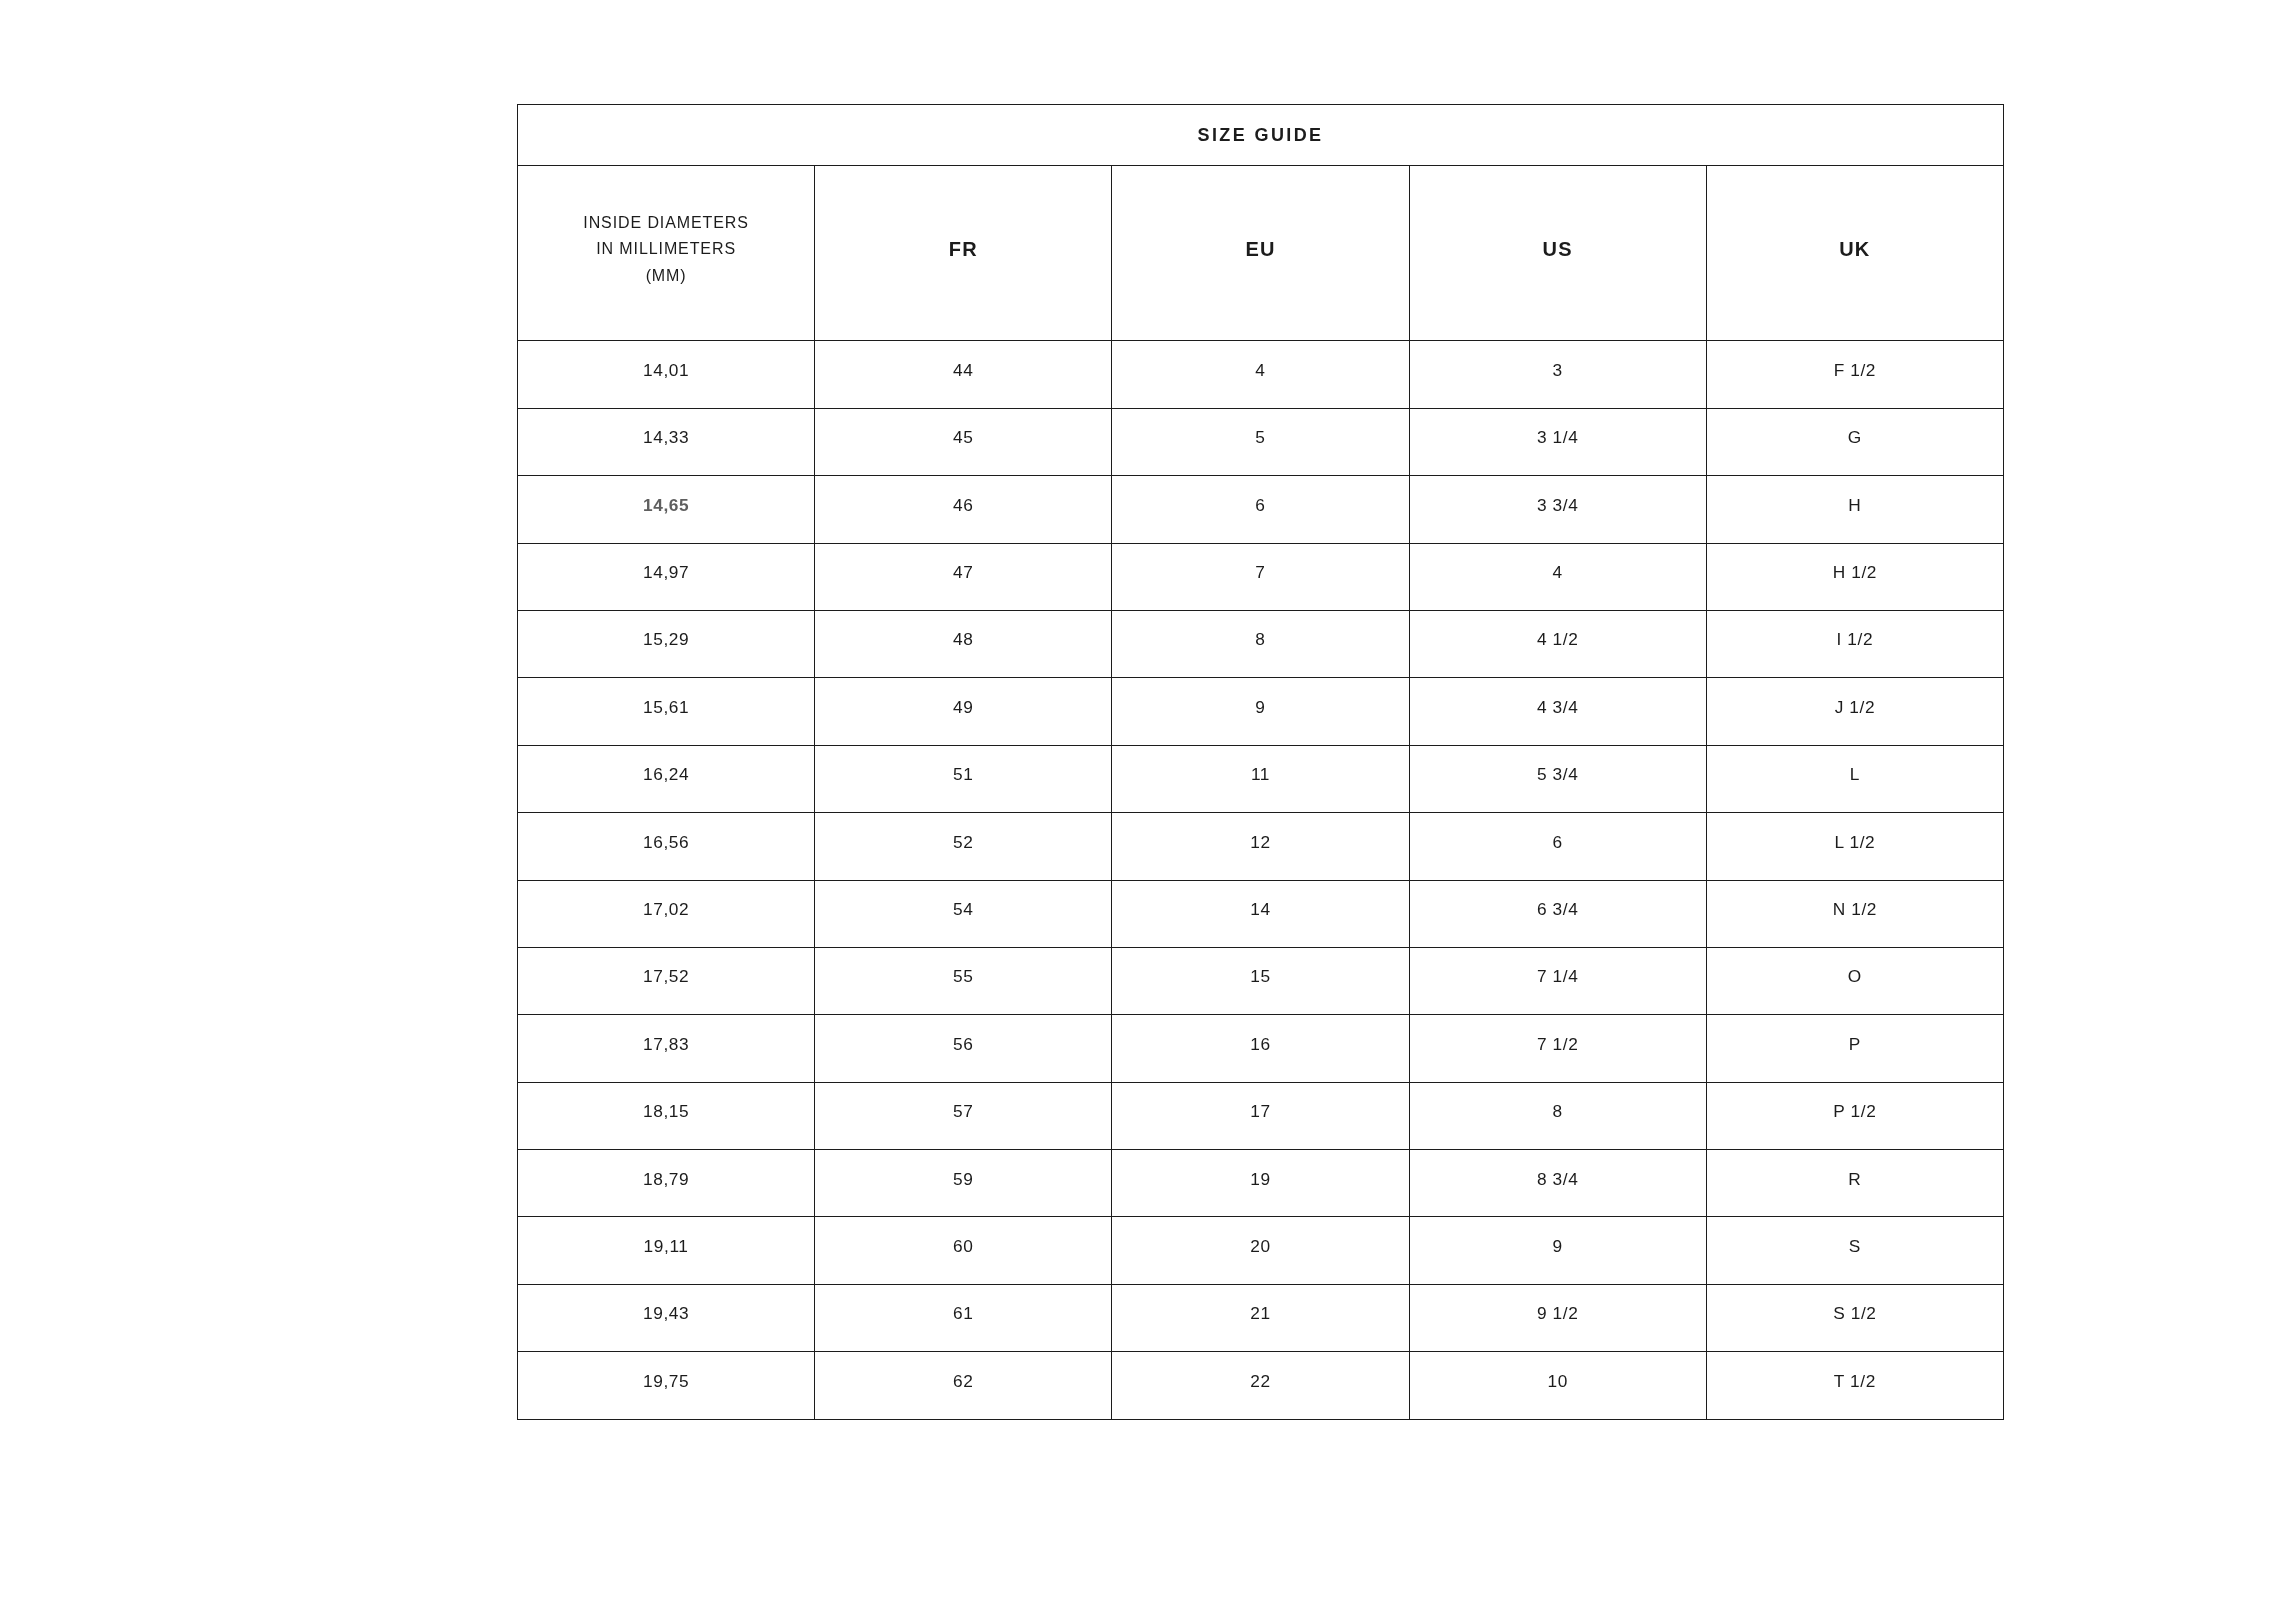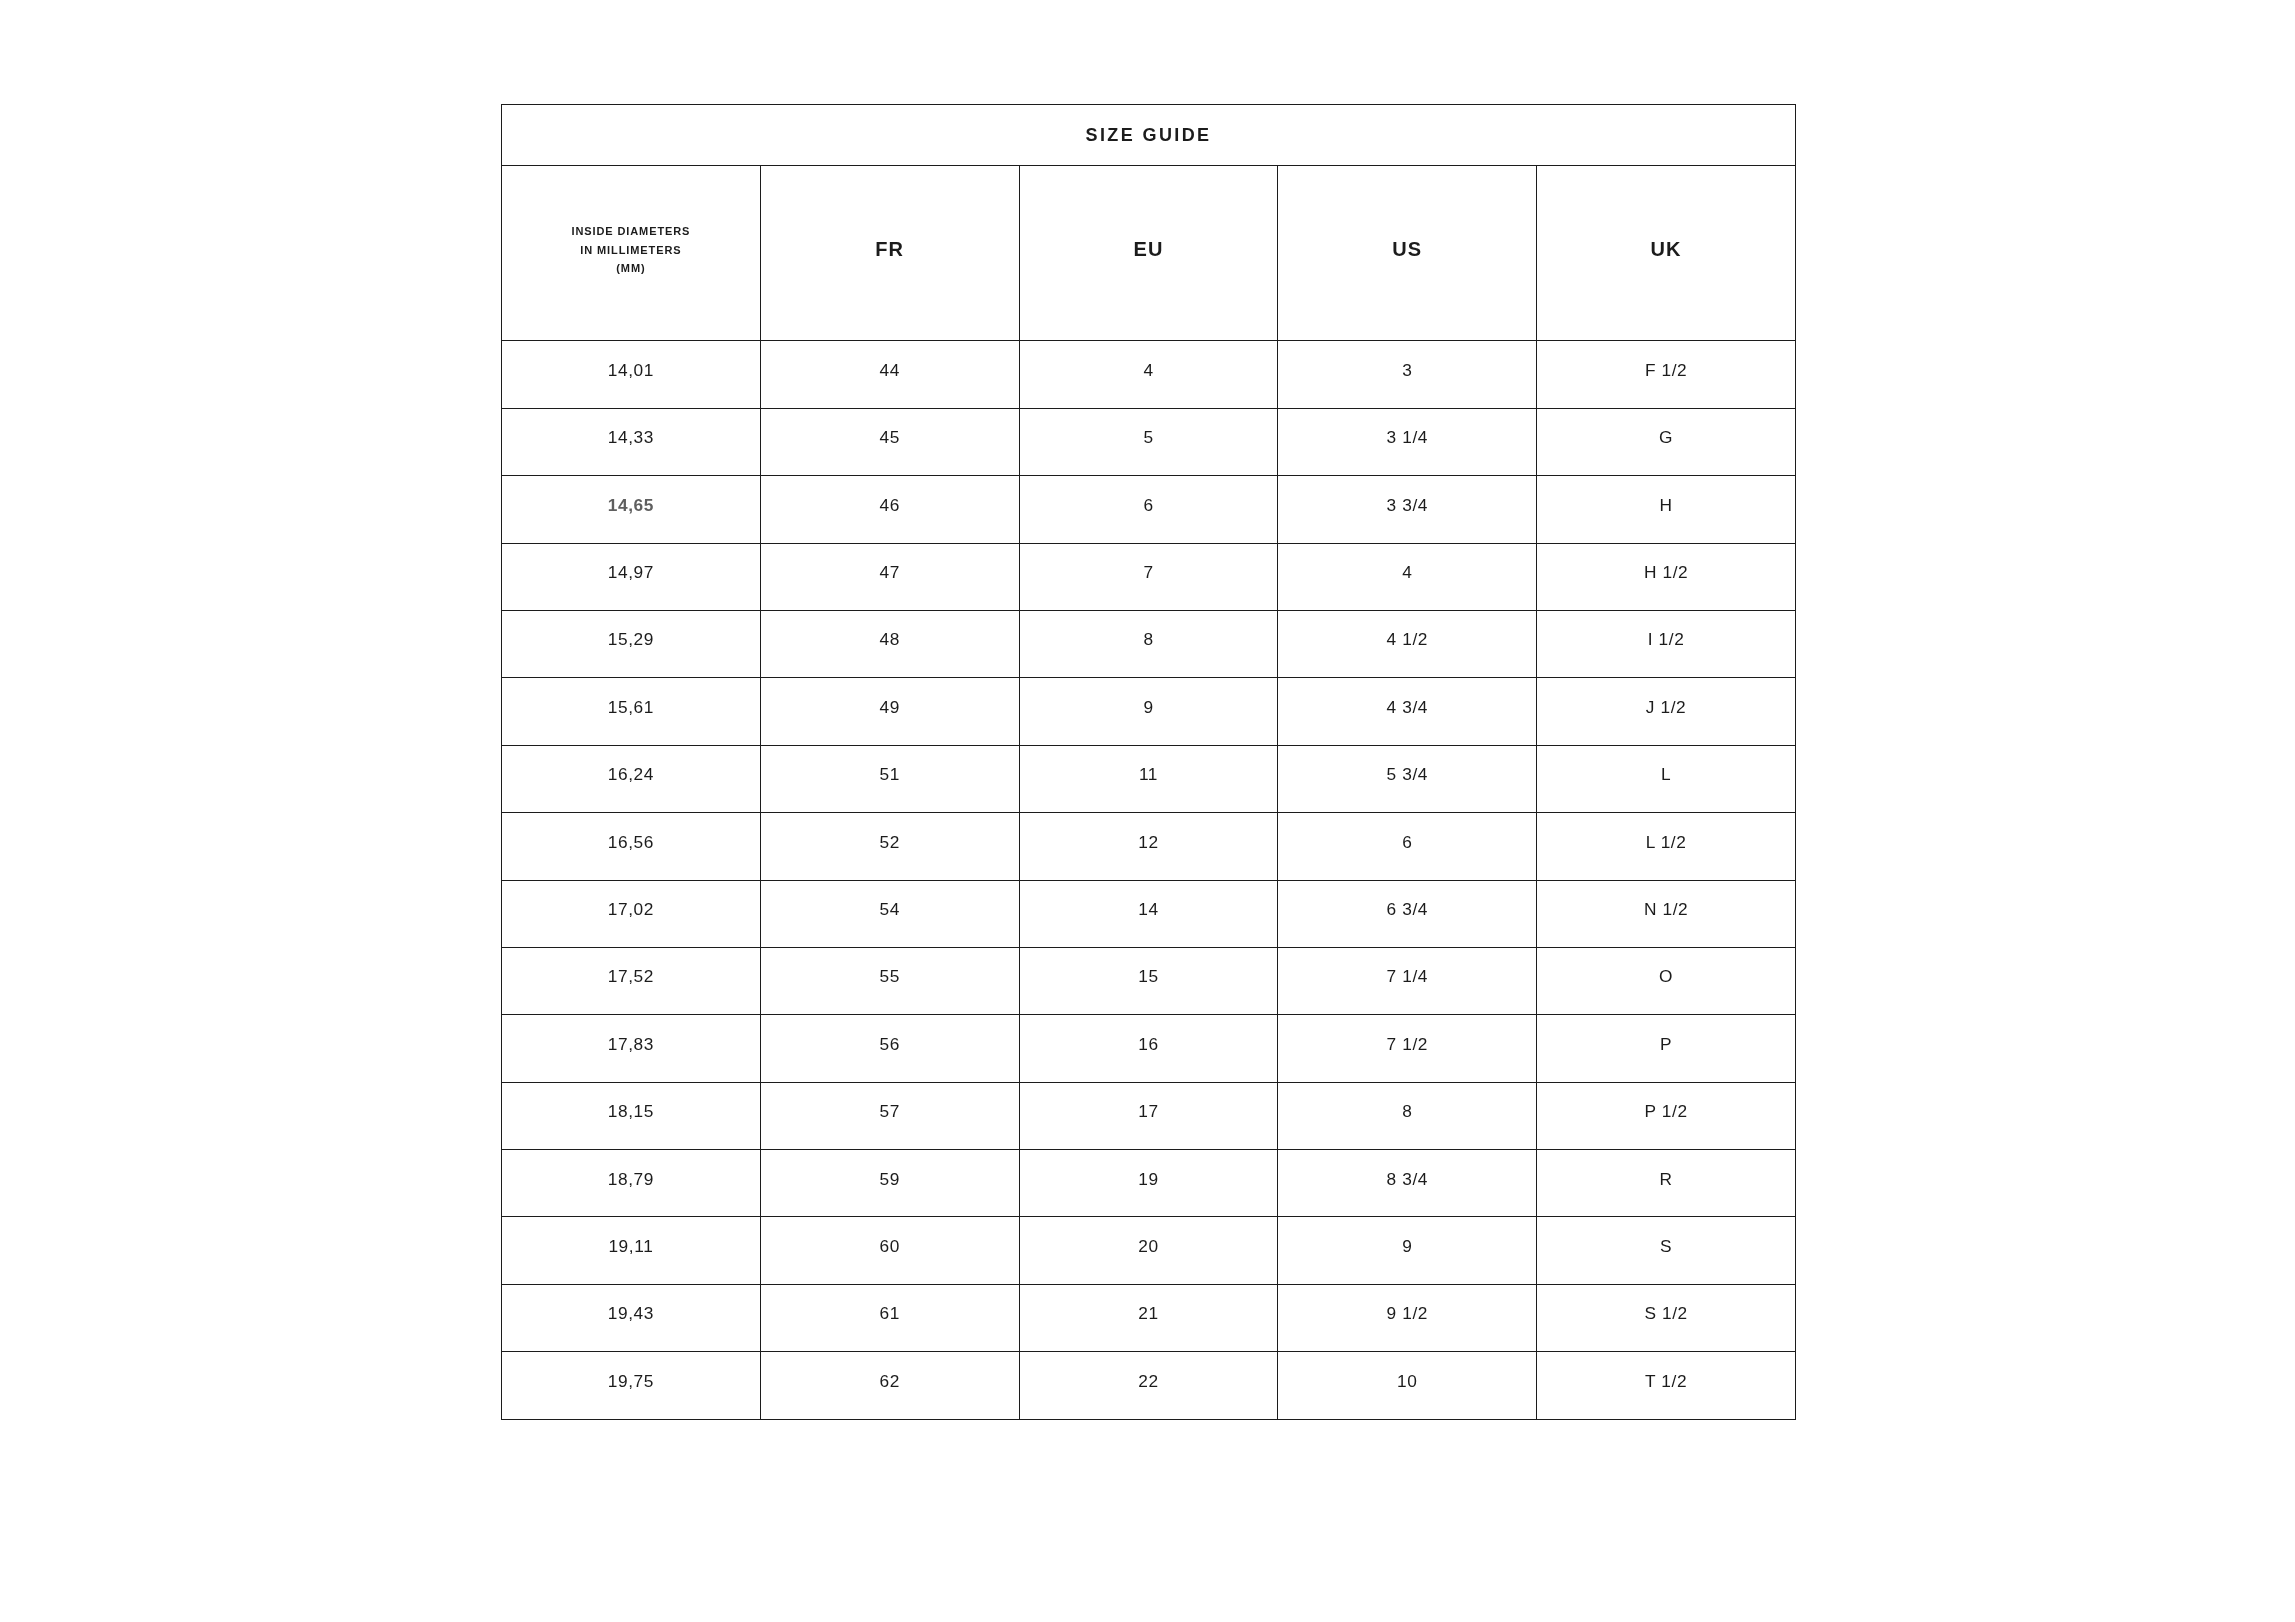"SIZE GUIDE" table.size-table { left: 501px -> 517px; width: 1295px -> 1487px }
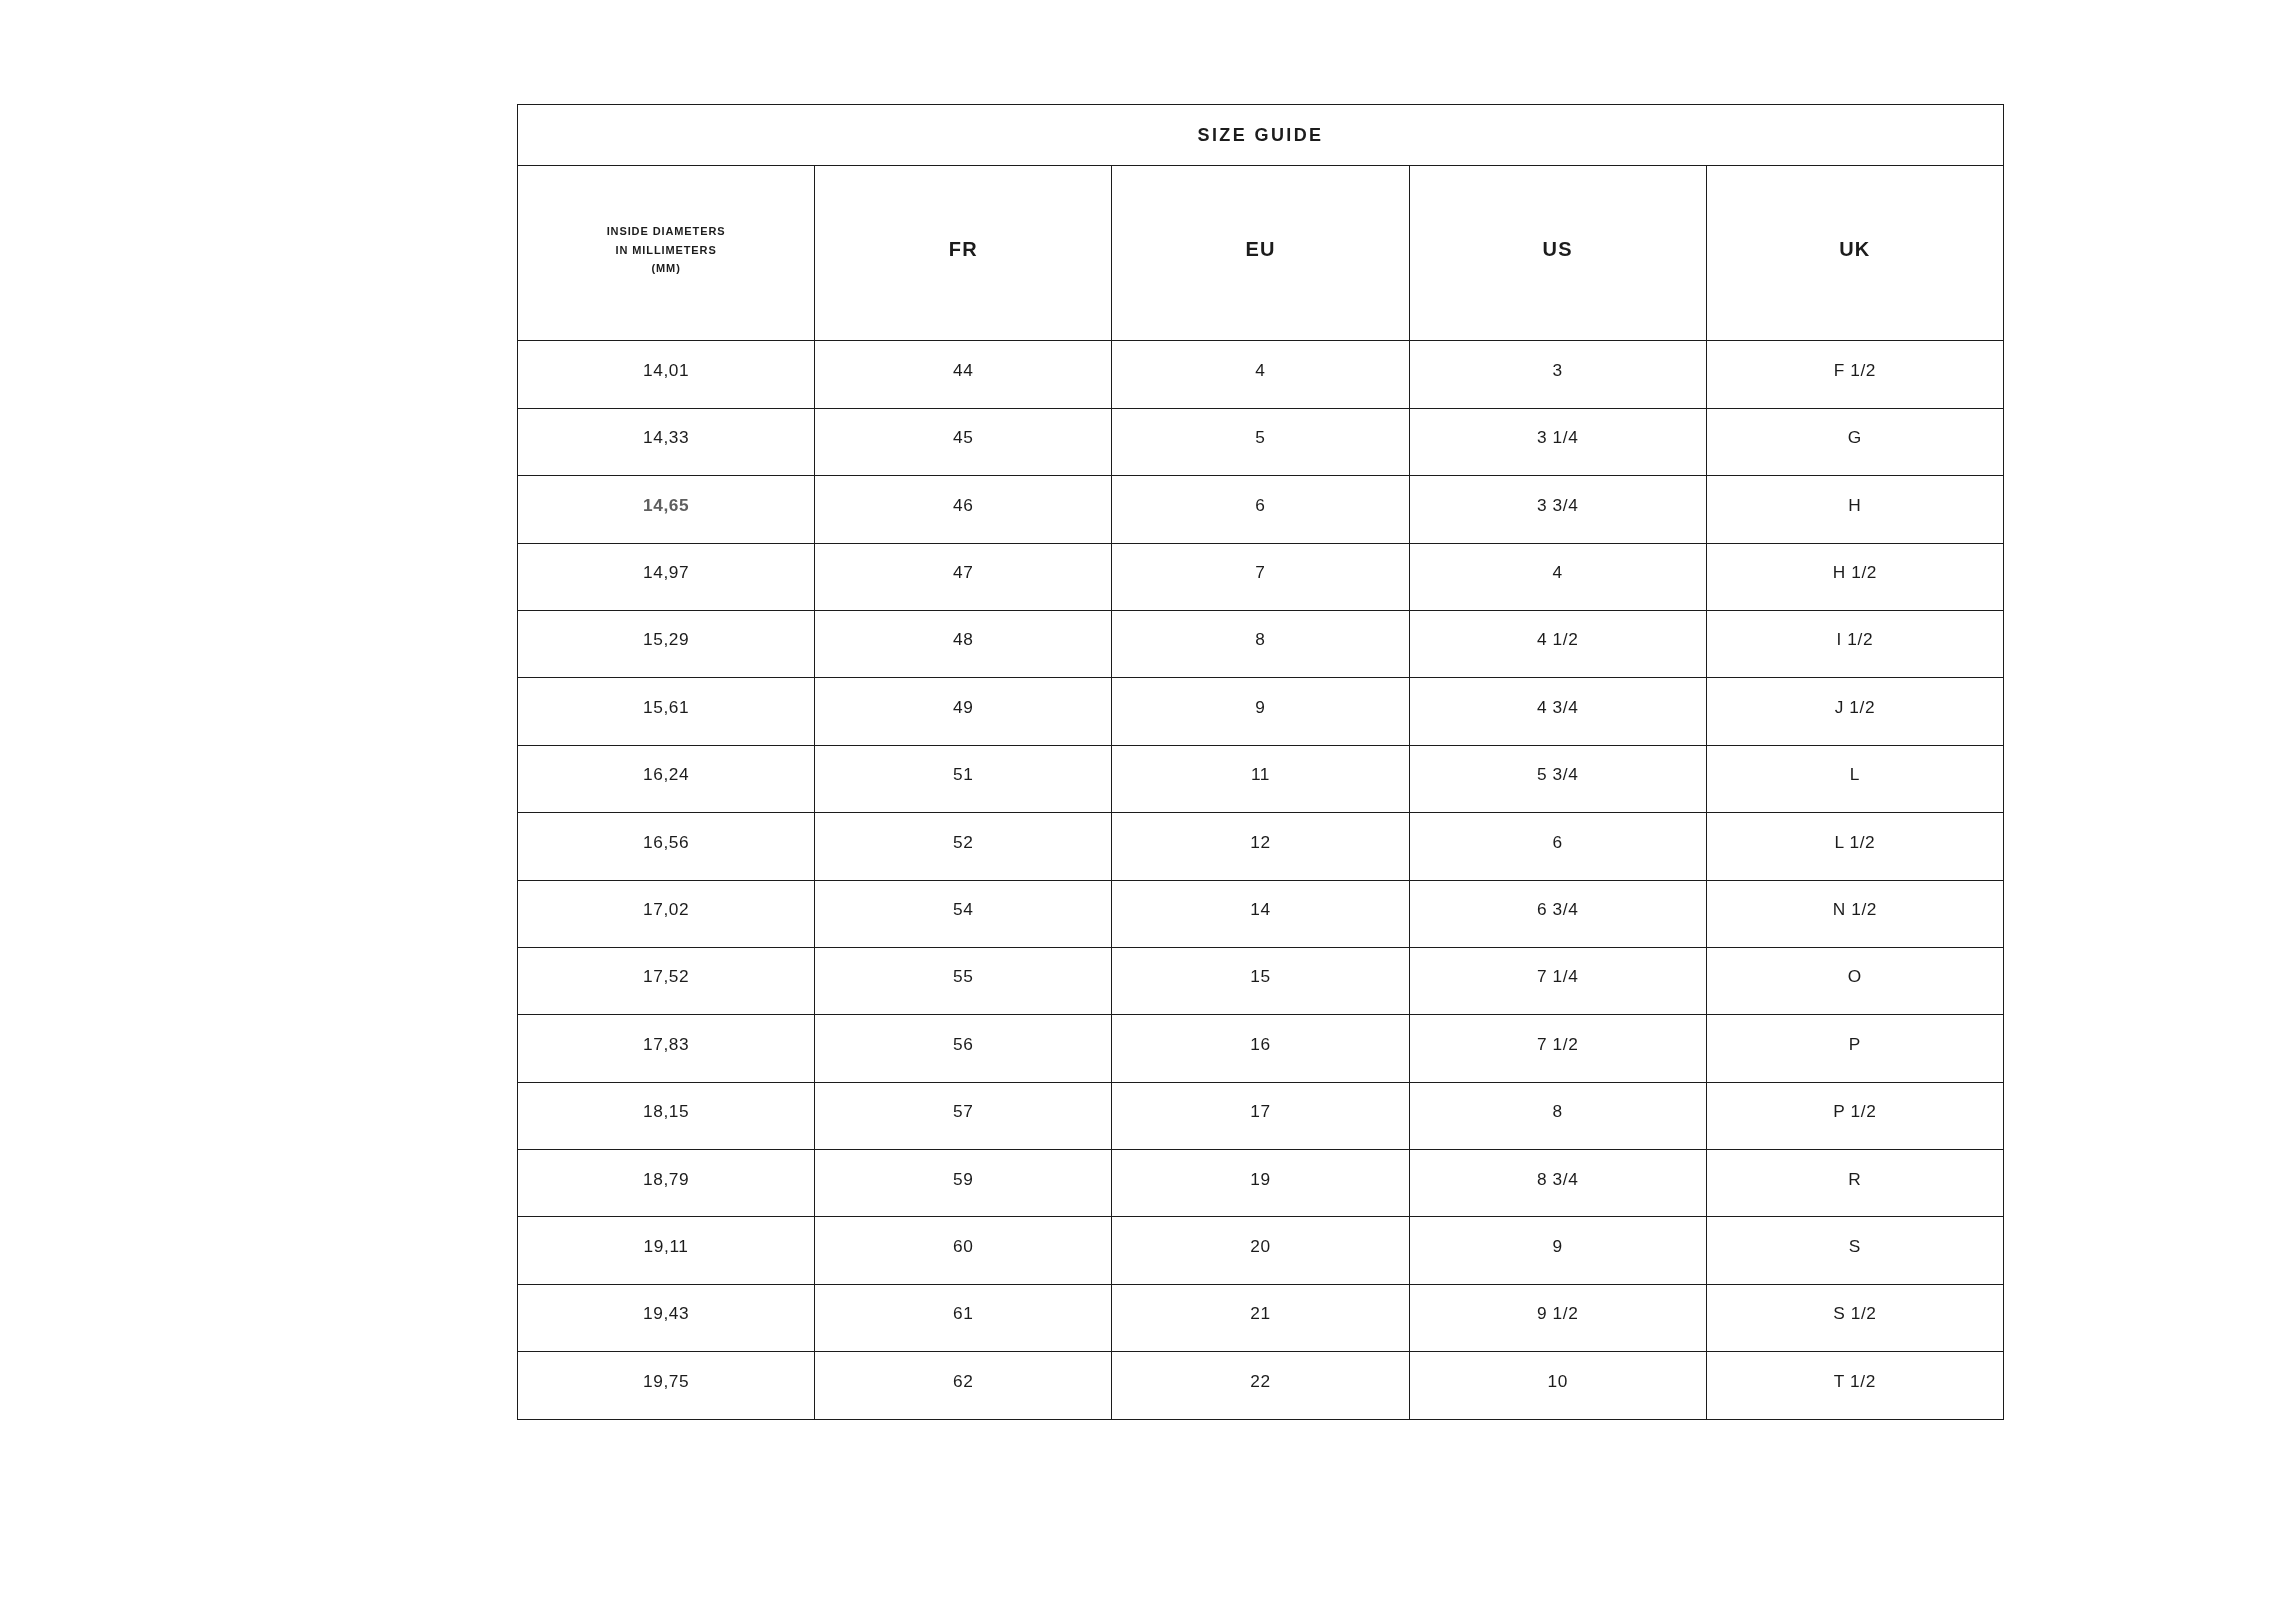"INSIDE DIAMETERS" .diameter-header { font-size: 11px -> 16px; font-weight: bold -> normal }
